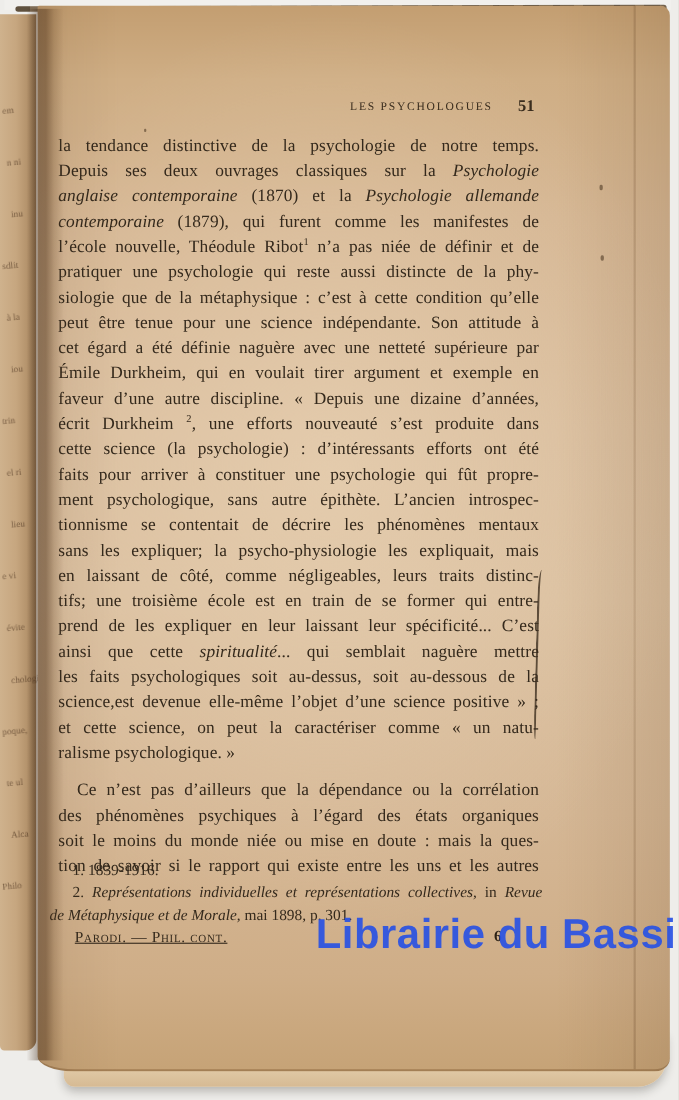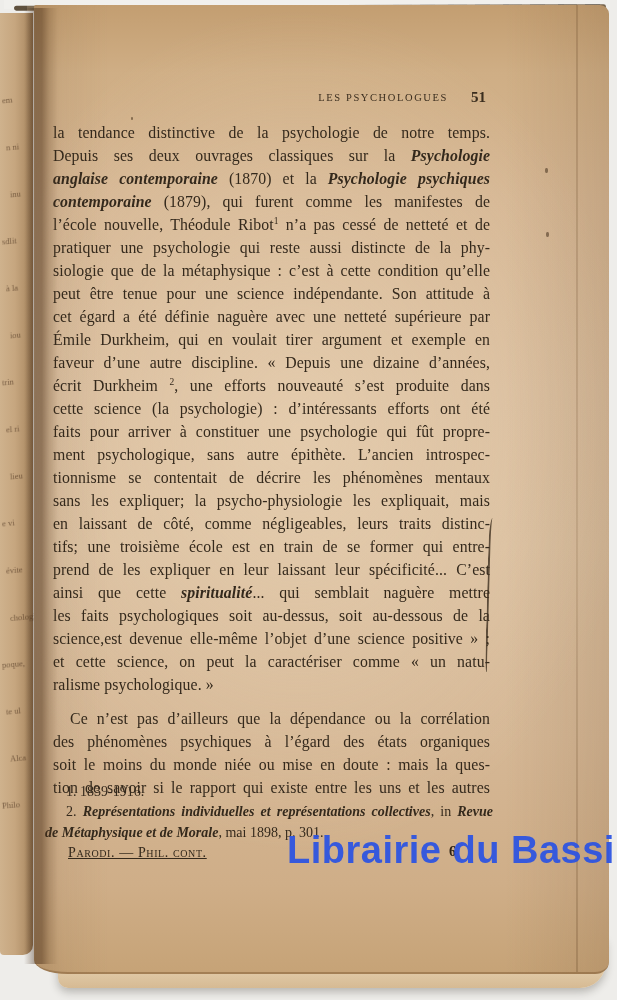"Psychologie" .it { font-weight: bold -> none }
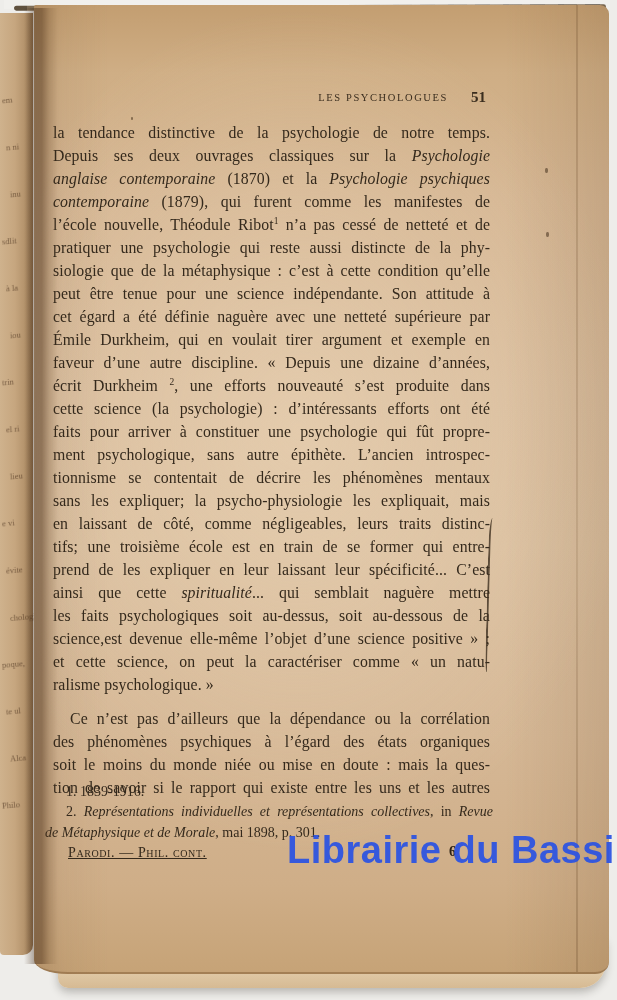"Psychologie psychiques" span.it { text: psychiques -> allemande }
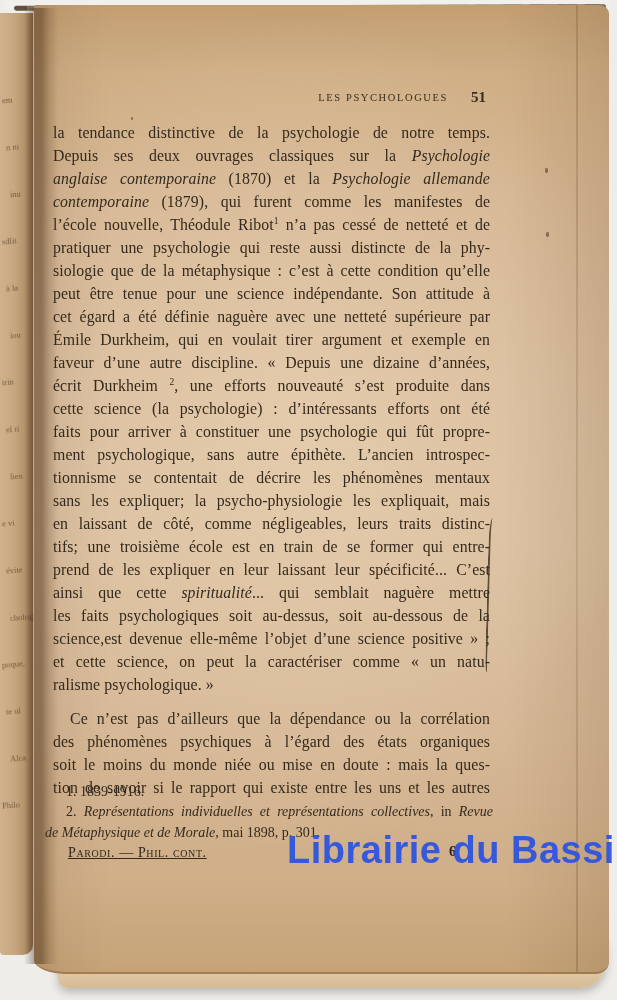"n’a pas cessé de netteté" span { text: cessé de netteté -> niée de définir }
